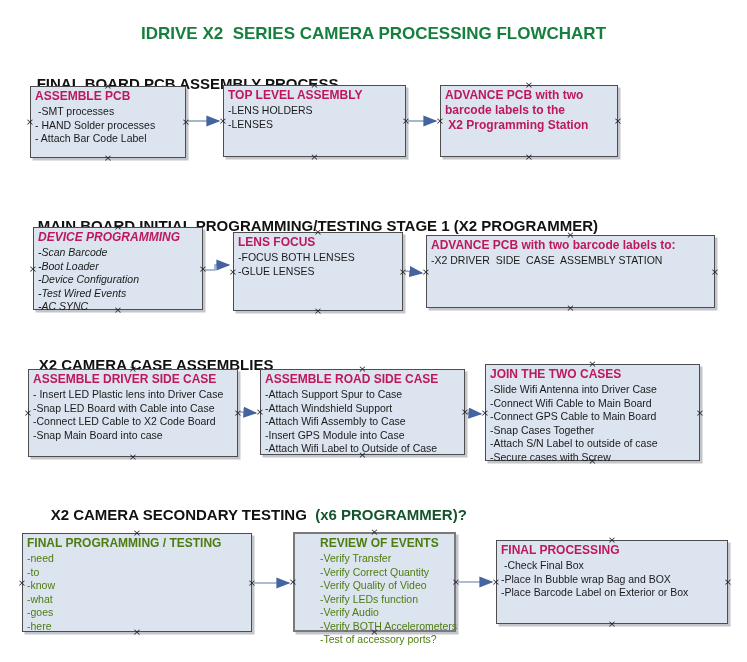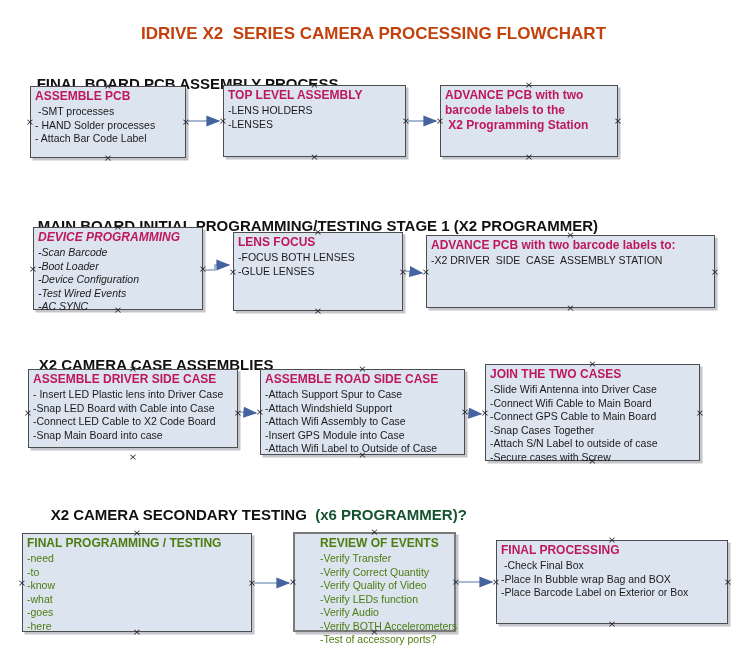"IDRIVE X2 SERIES CAMERA PROCESSING" .doc-title { color: #c2410c -> #15803d }
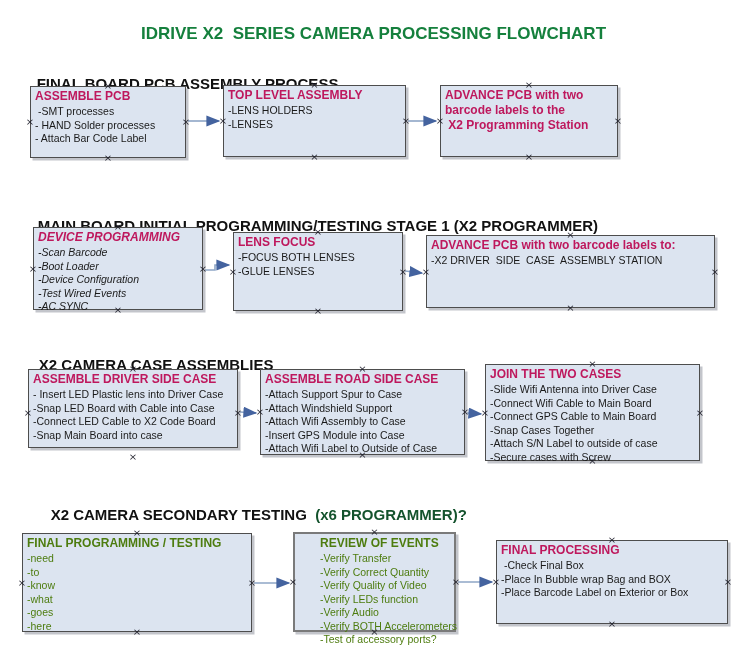"ASSEMBLE DRIVER SIDE CASE" div.fc-box { height: 79px -> 88px }
